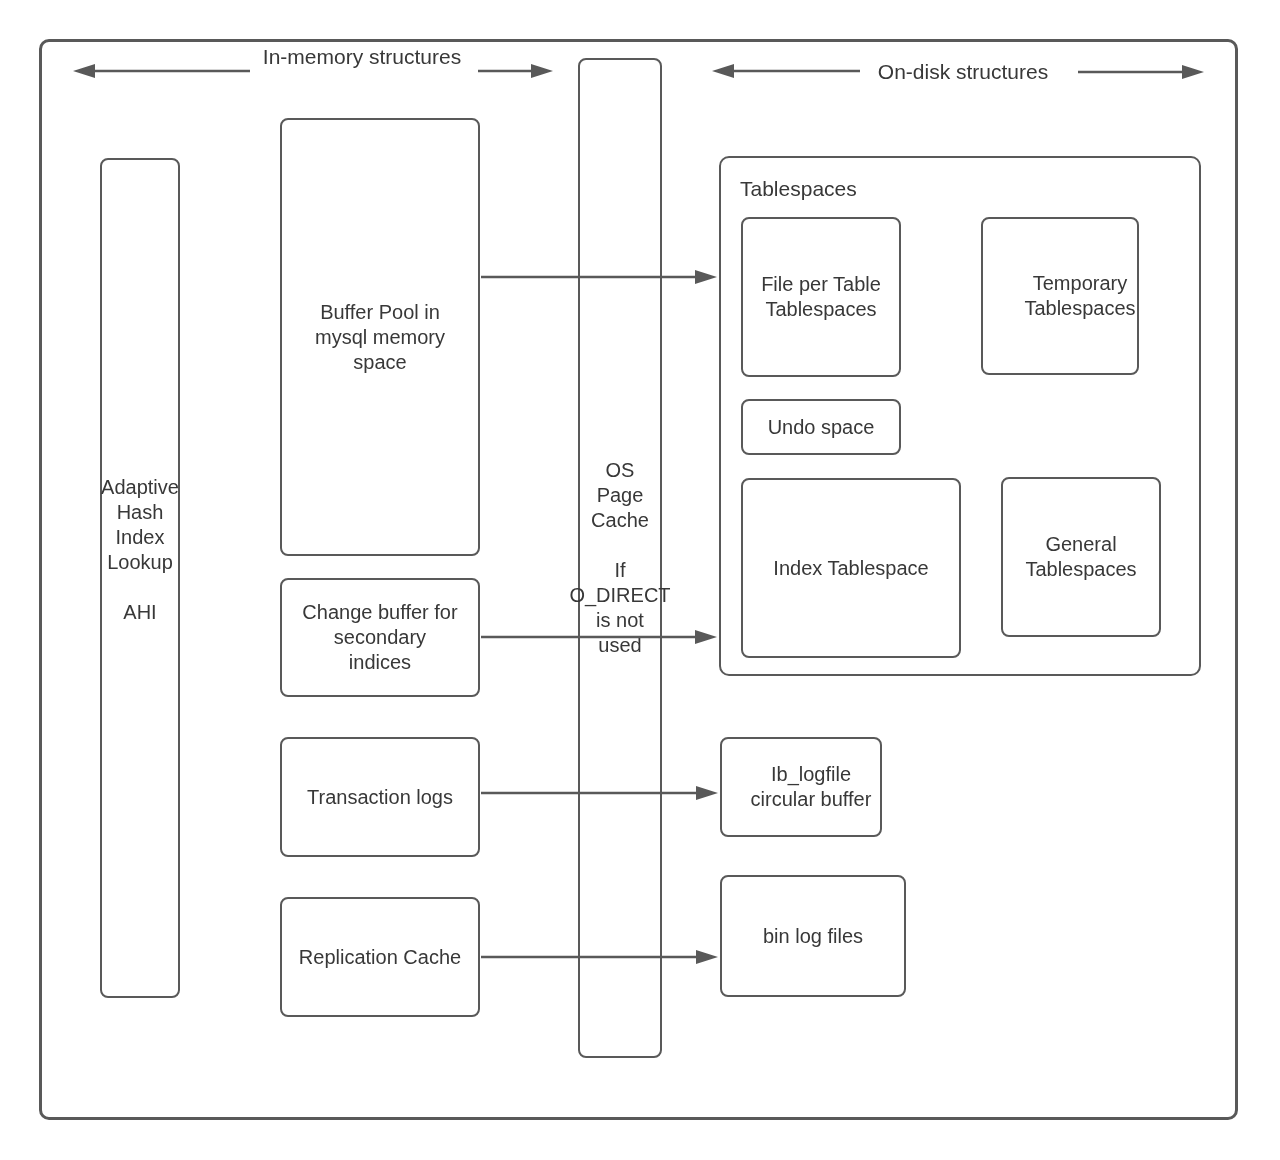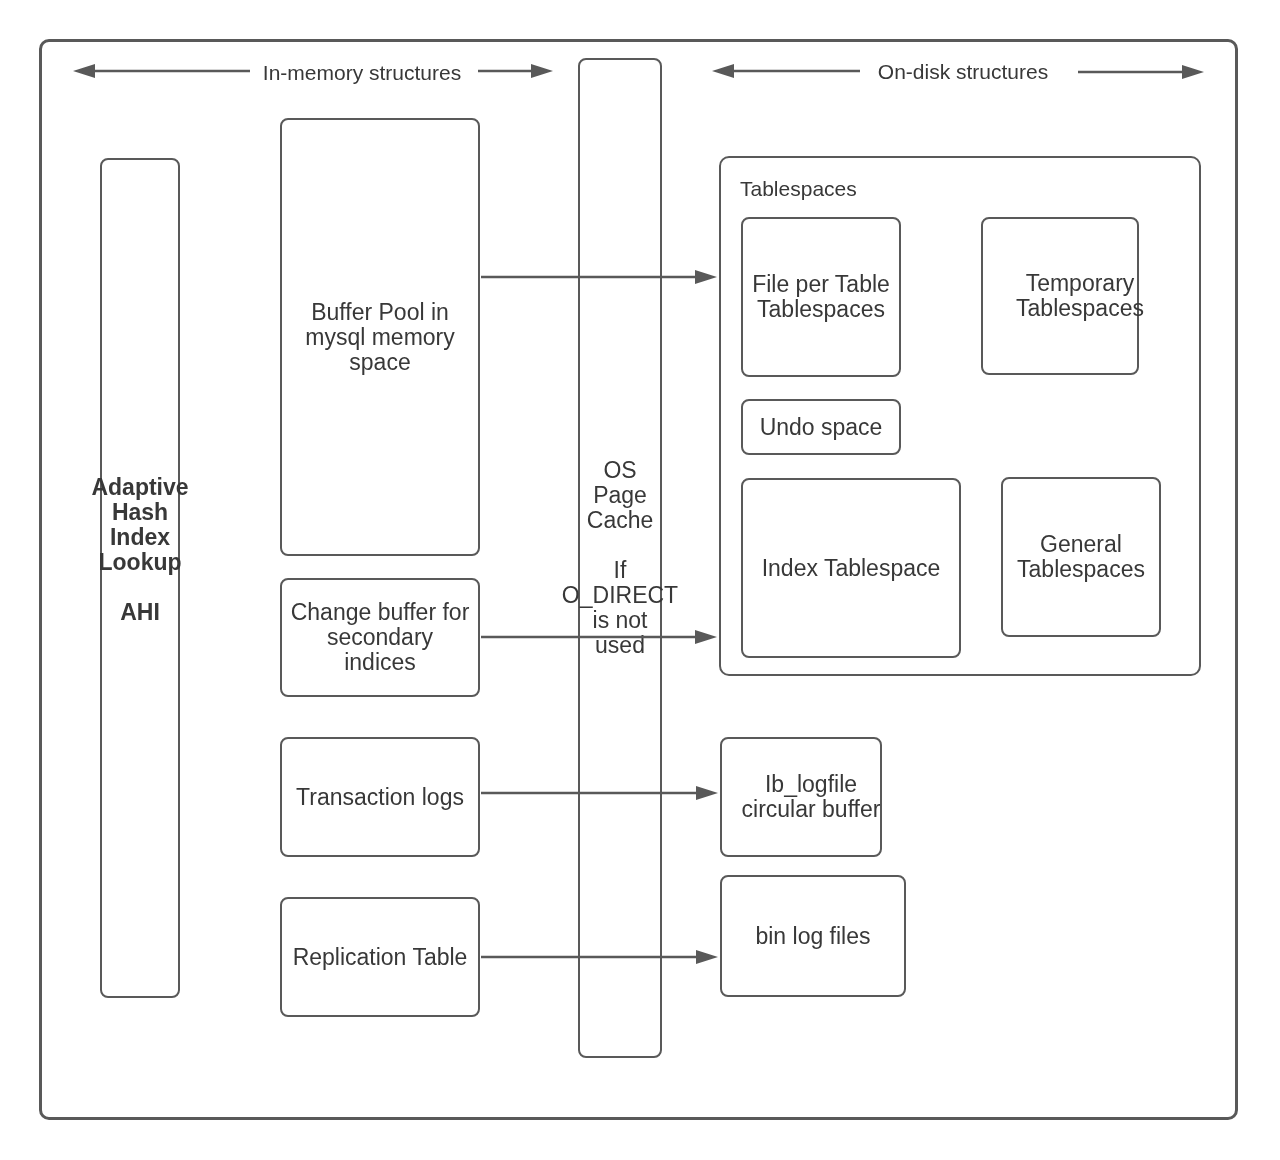"In-memory structures" #hdr-in-memory { top: 60px -> 44px }
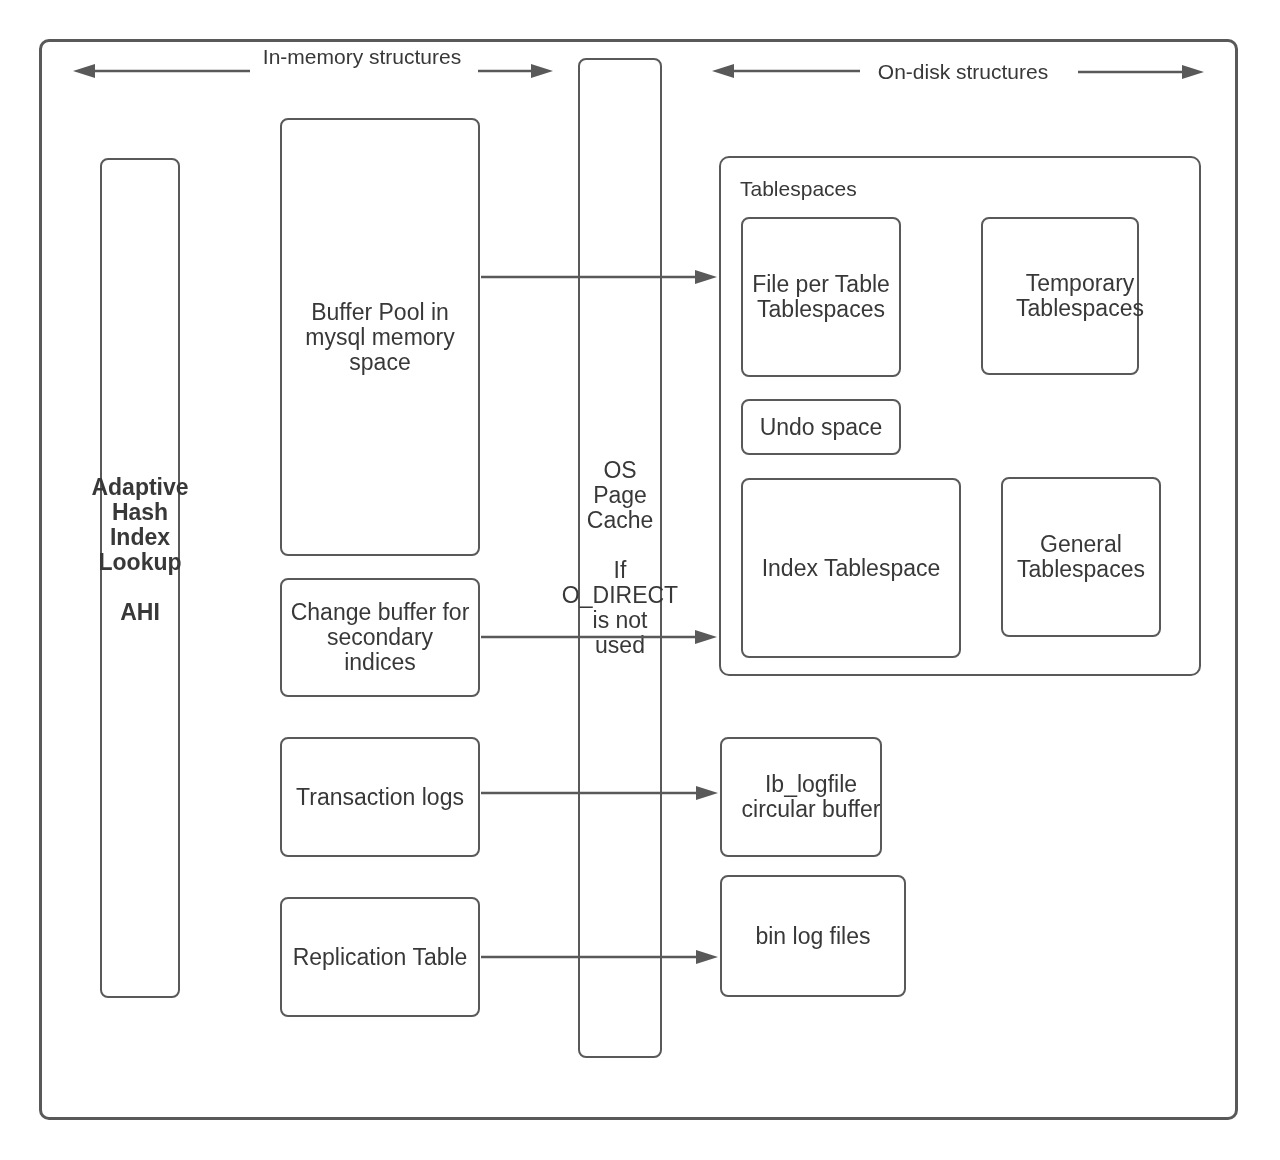"File per Table" .label { font-size: 23px -> 20px }
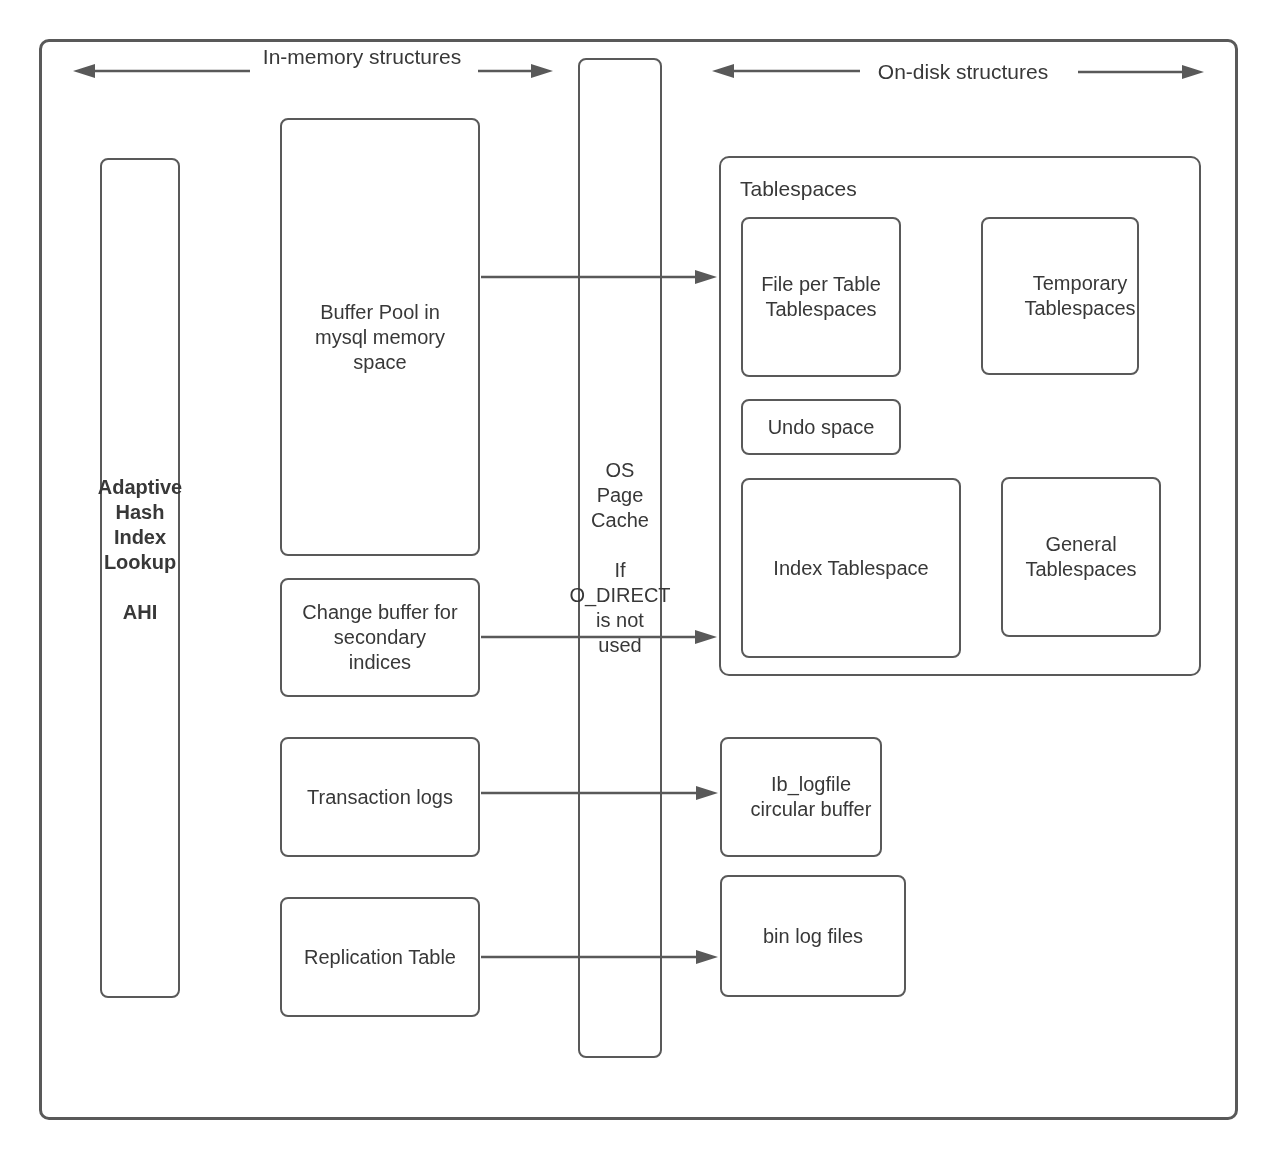"Adaptive" #ahi { font-weight: bold -> none }
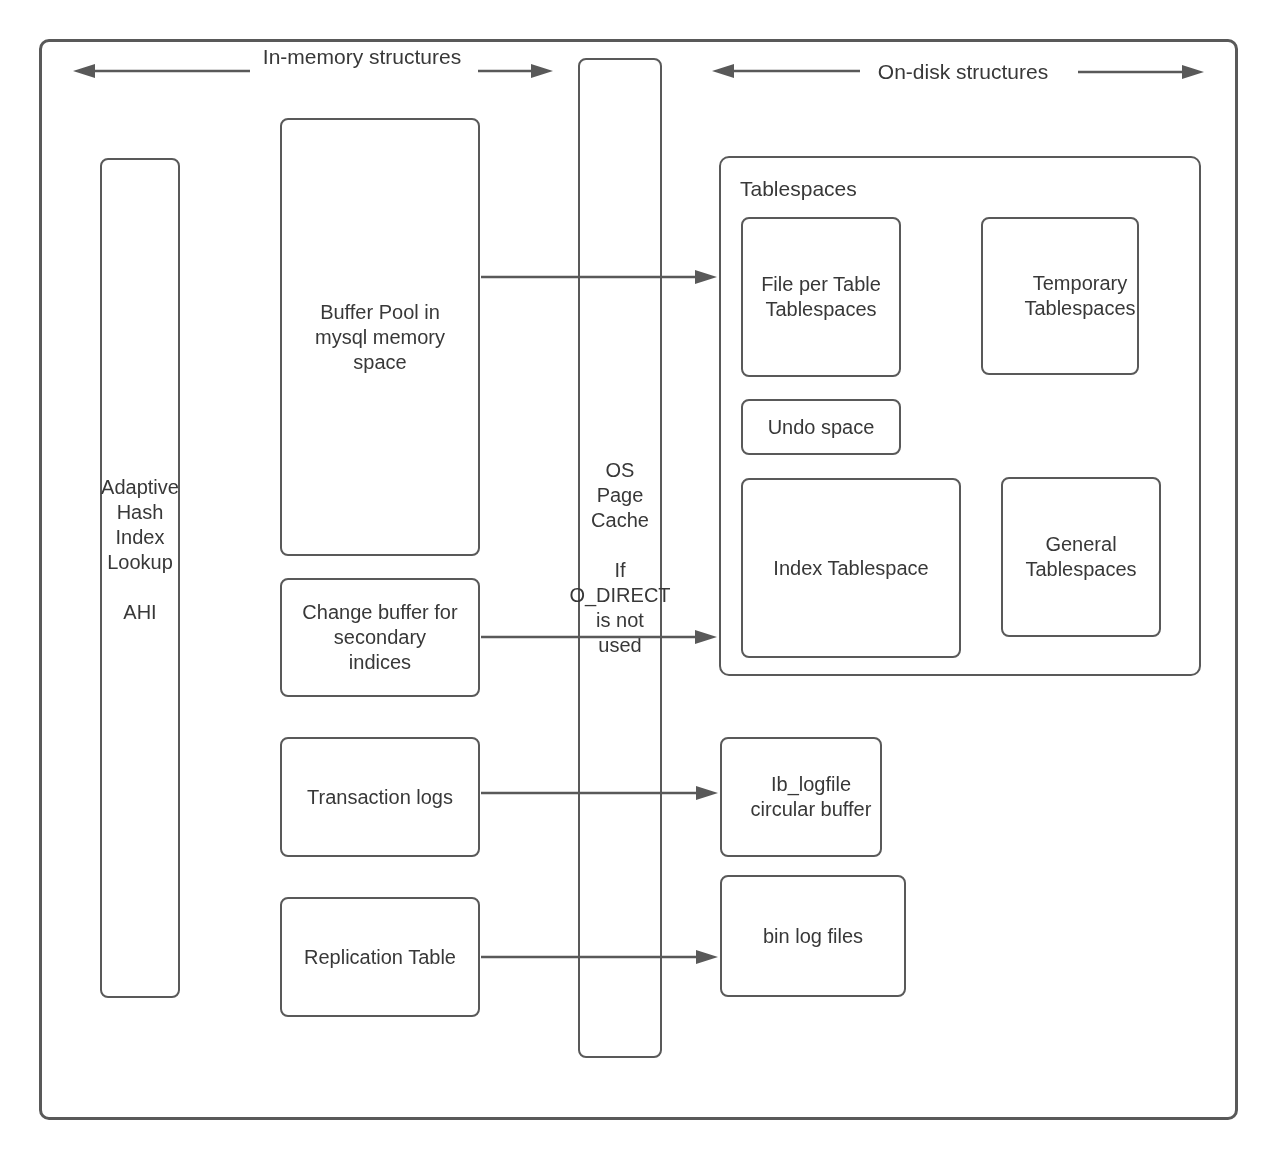"Ib_logfile" #ib-logfile { height: 120px -> 100px }
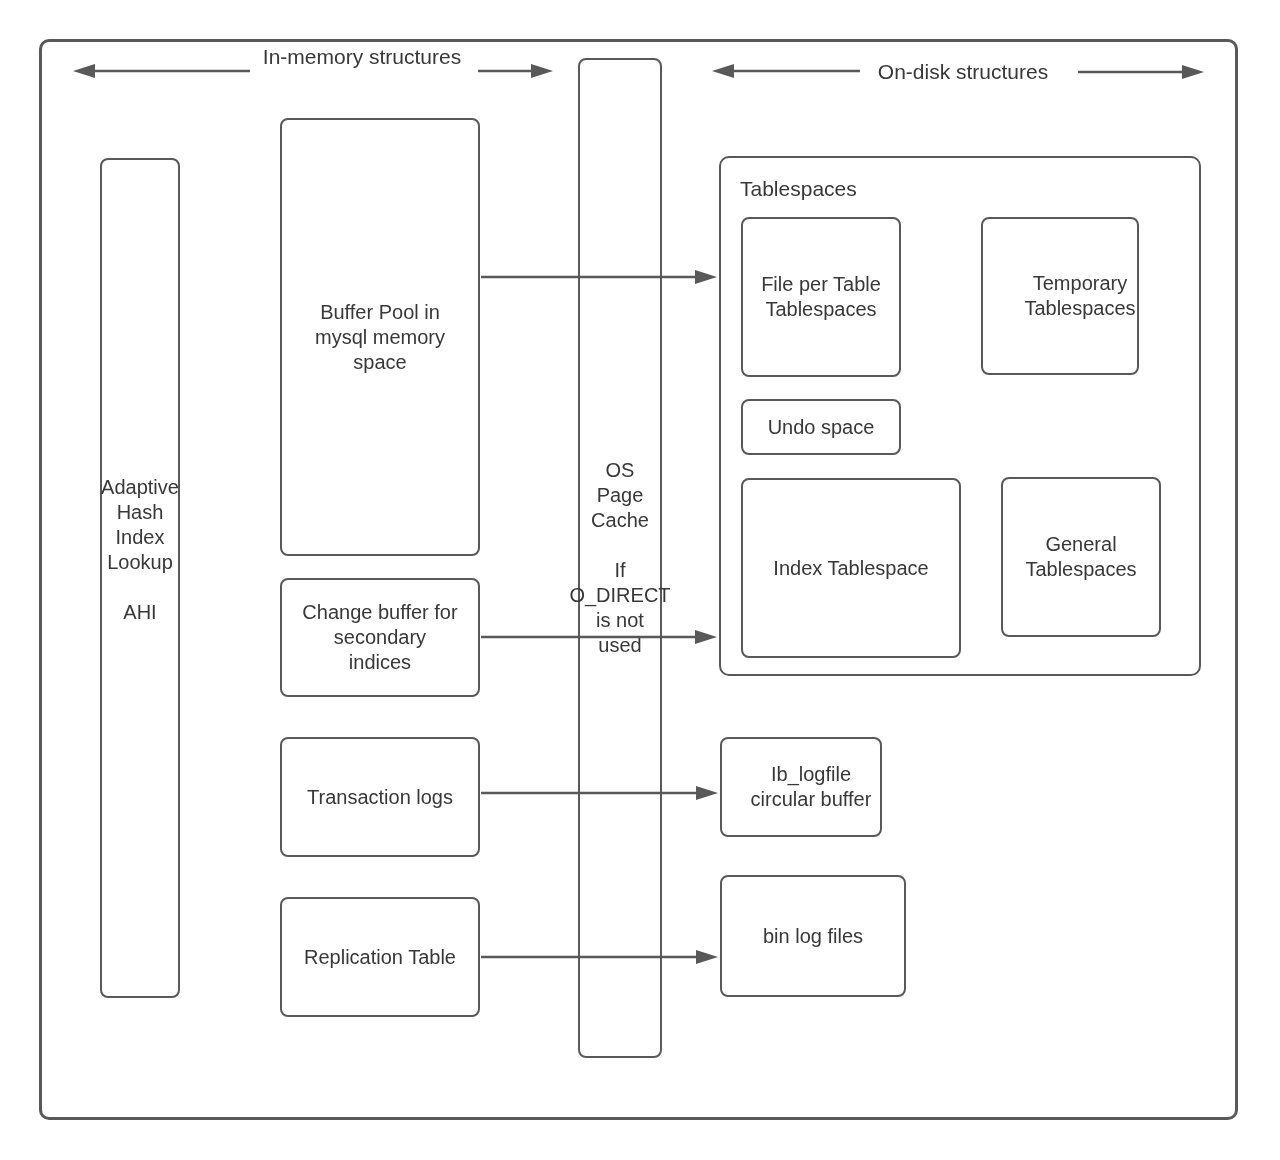"Replication Table" span.label { text: Table -> Cache }
